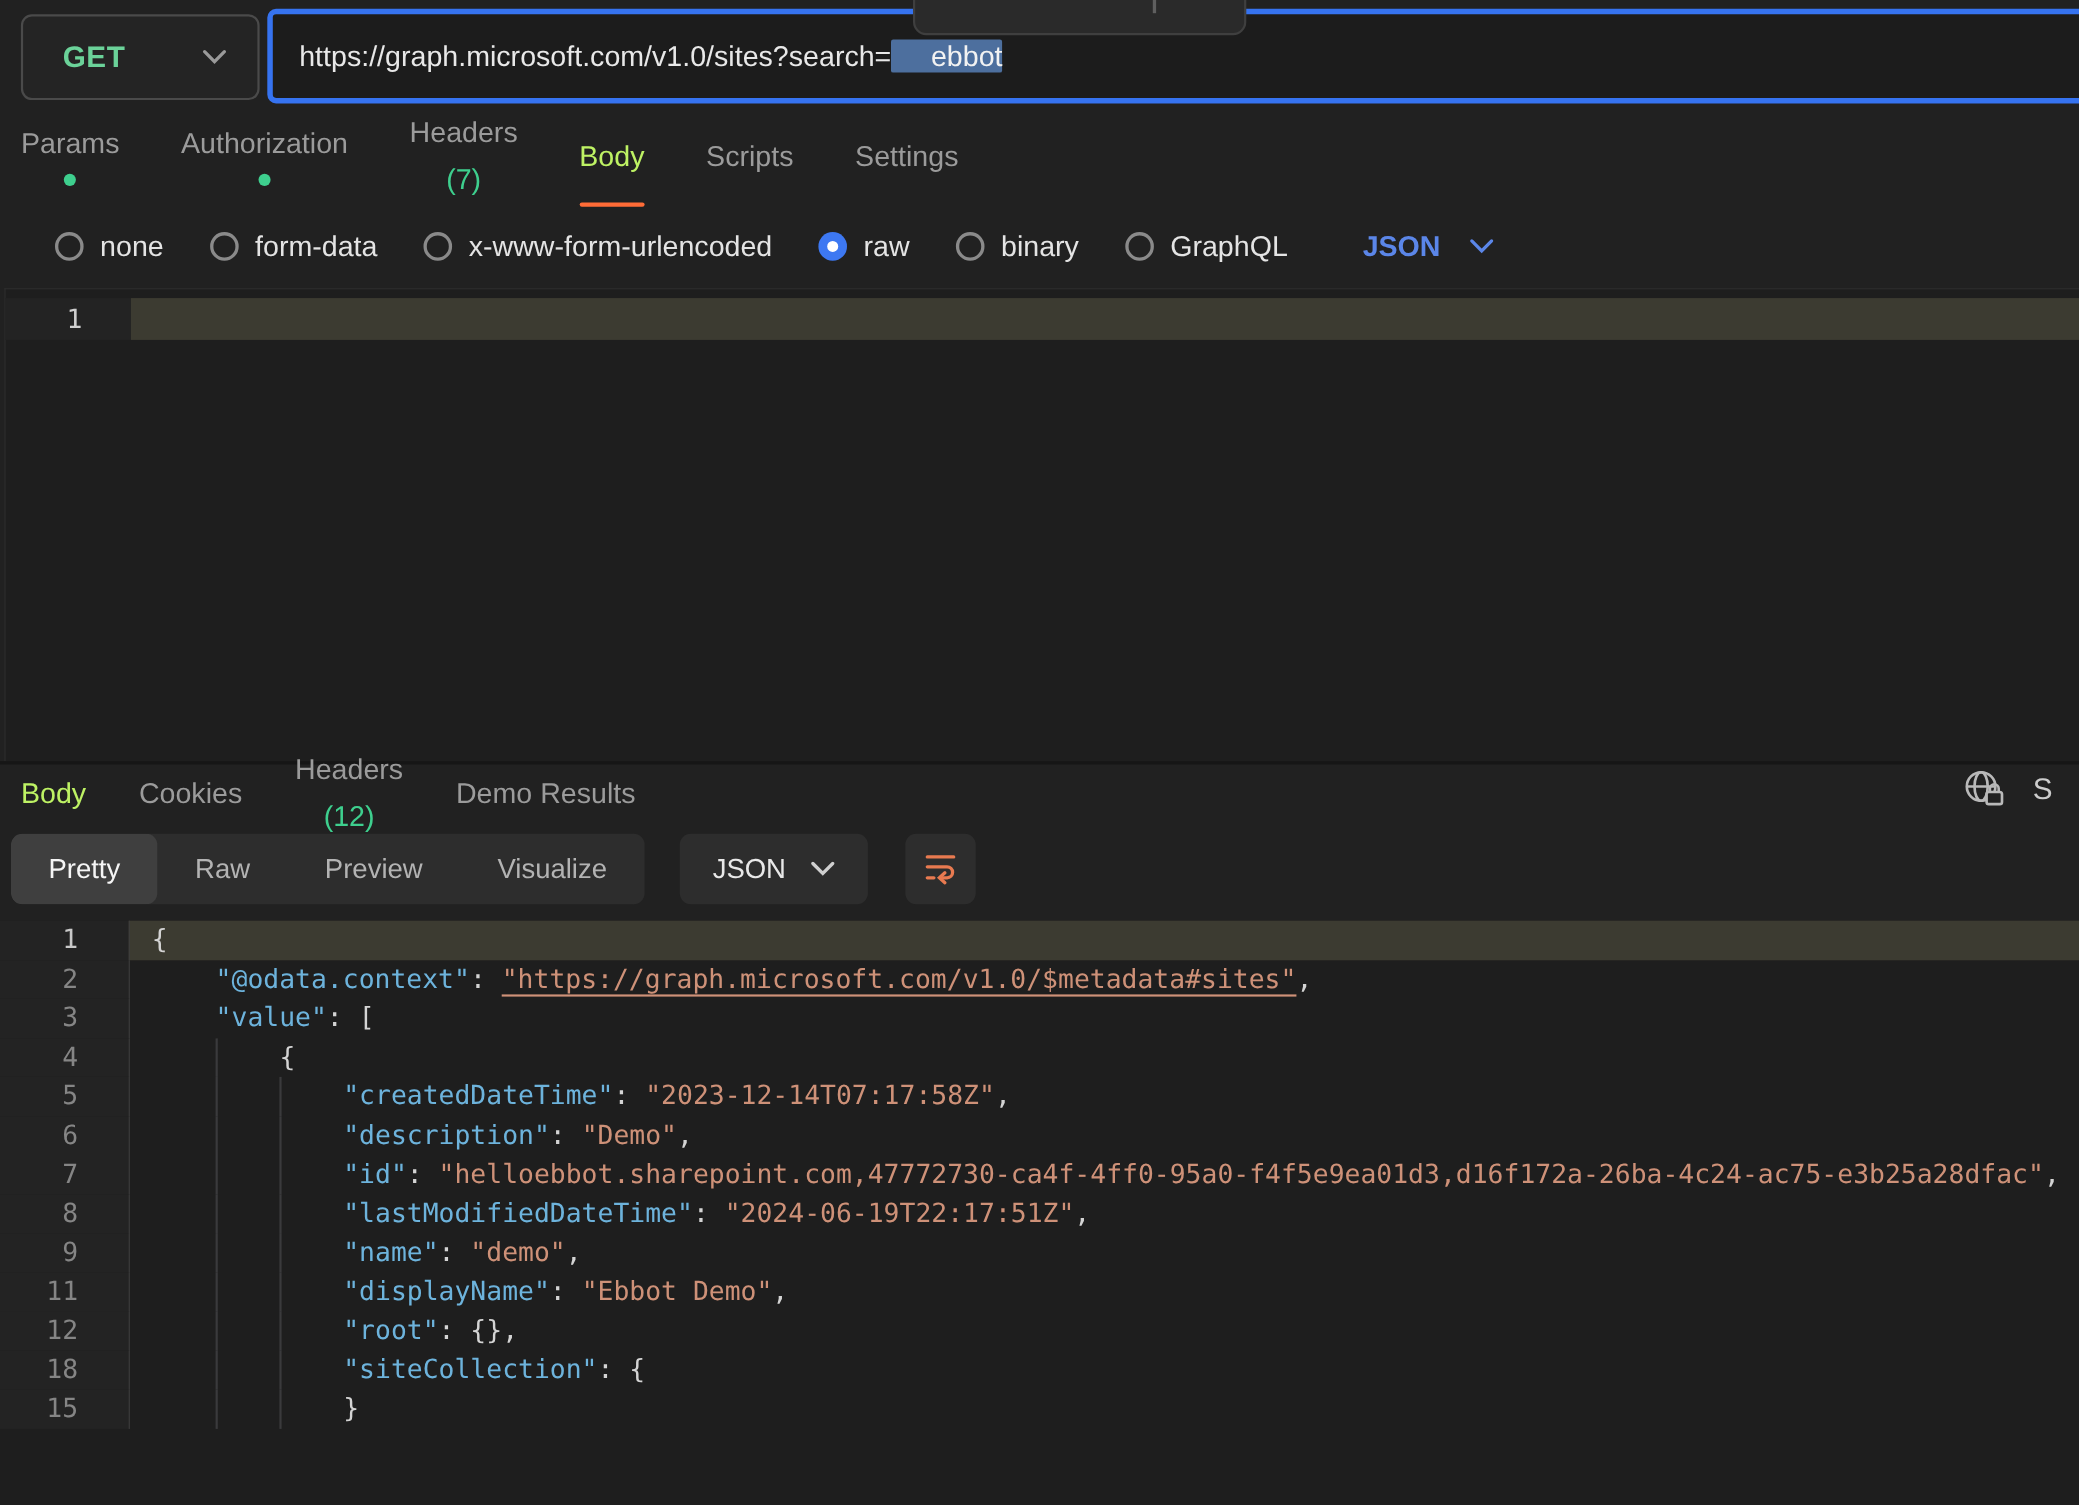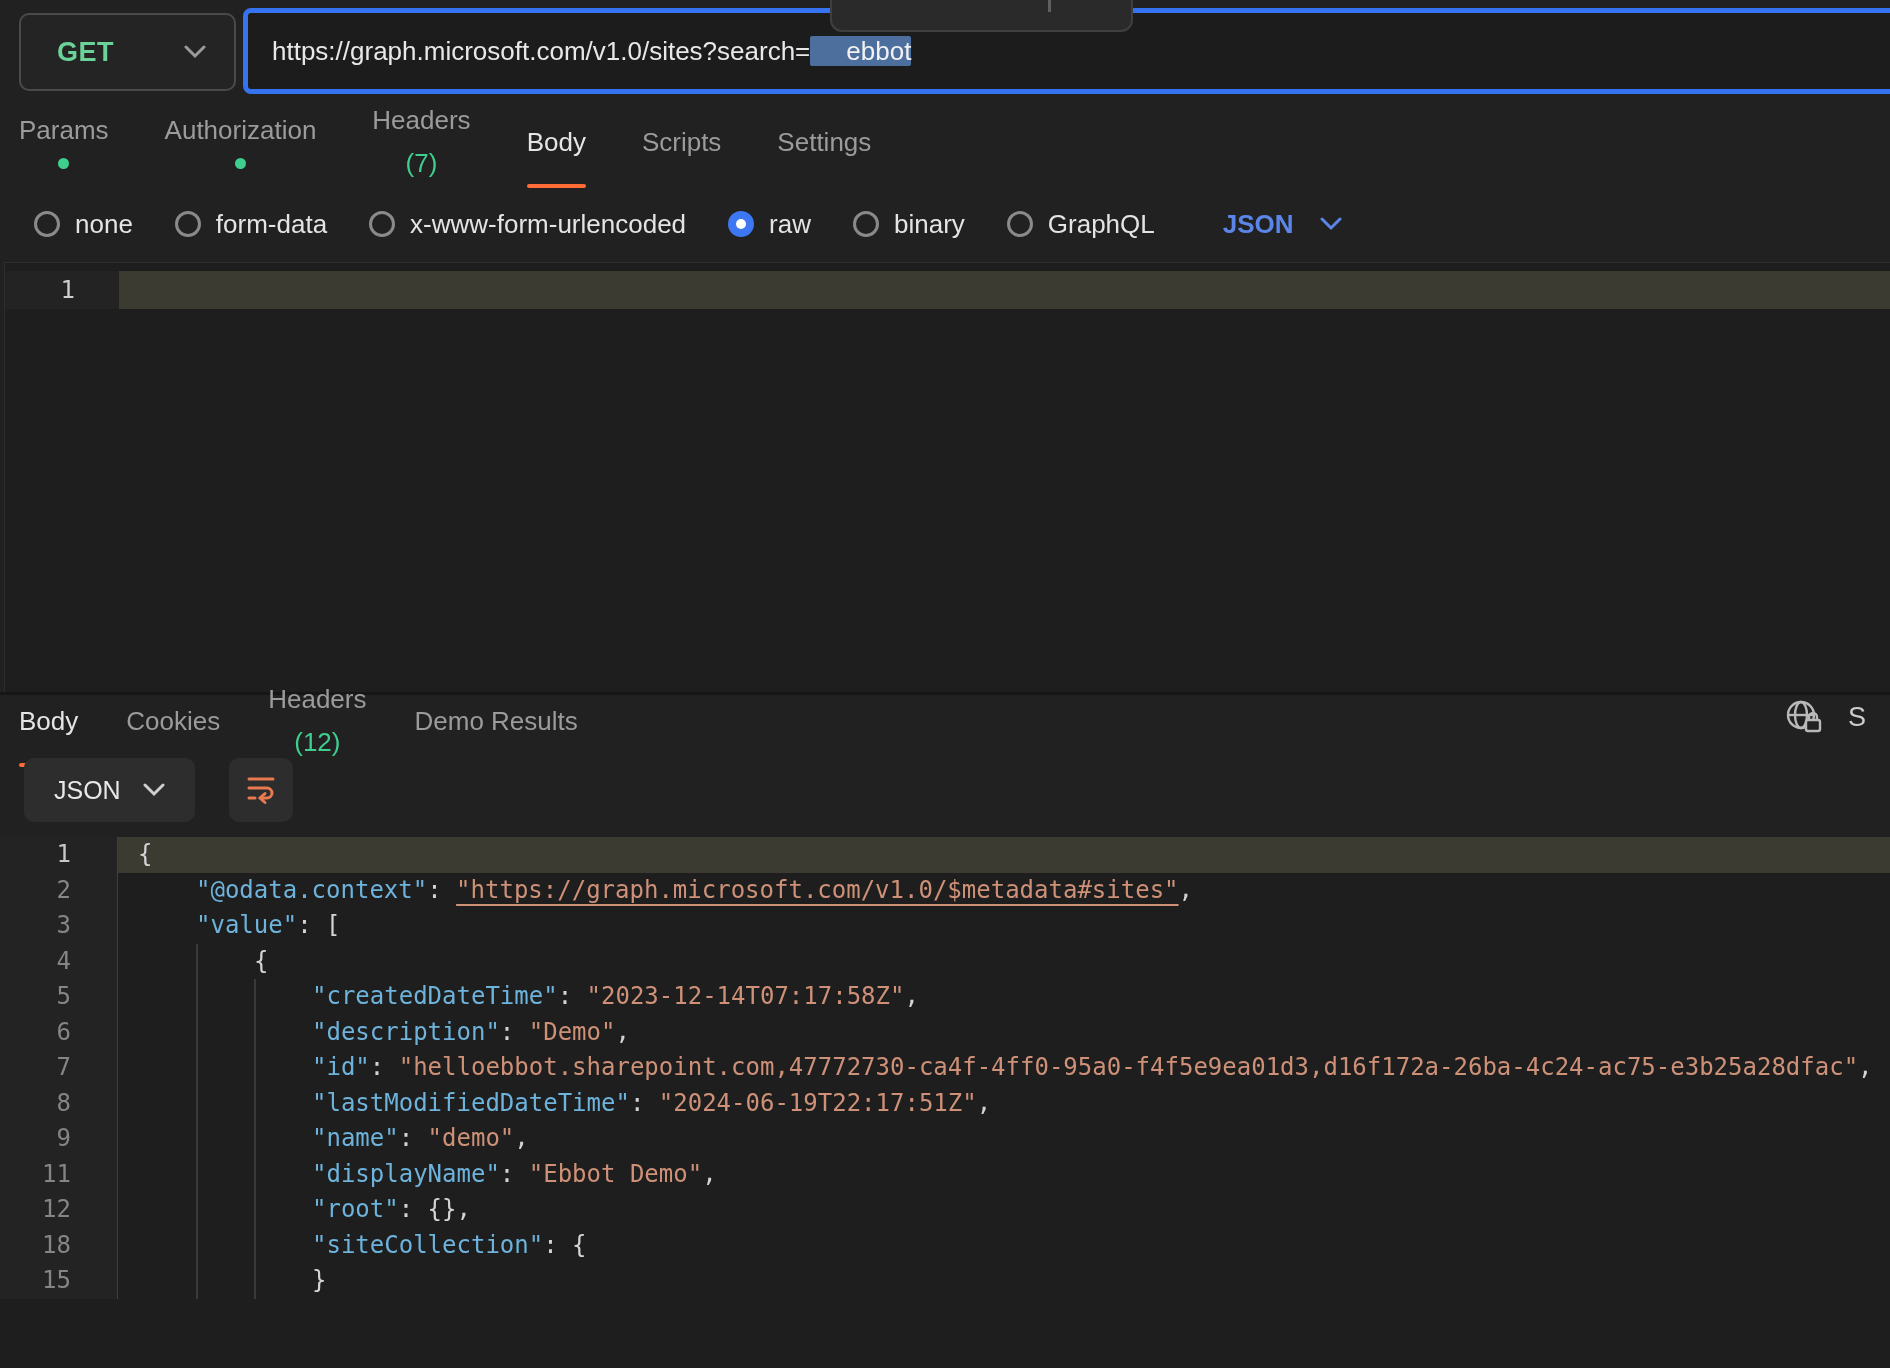"Body" .tab.active { color: #e5e5e5 -> #bef264 }
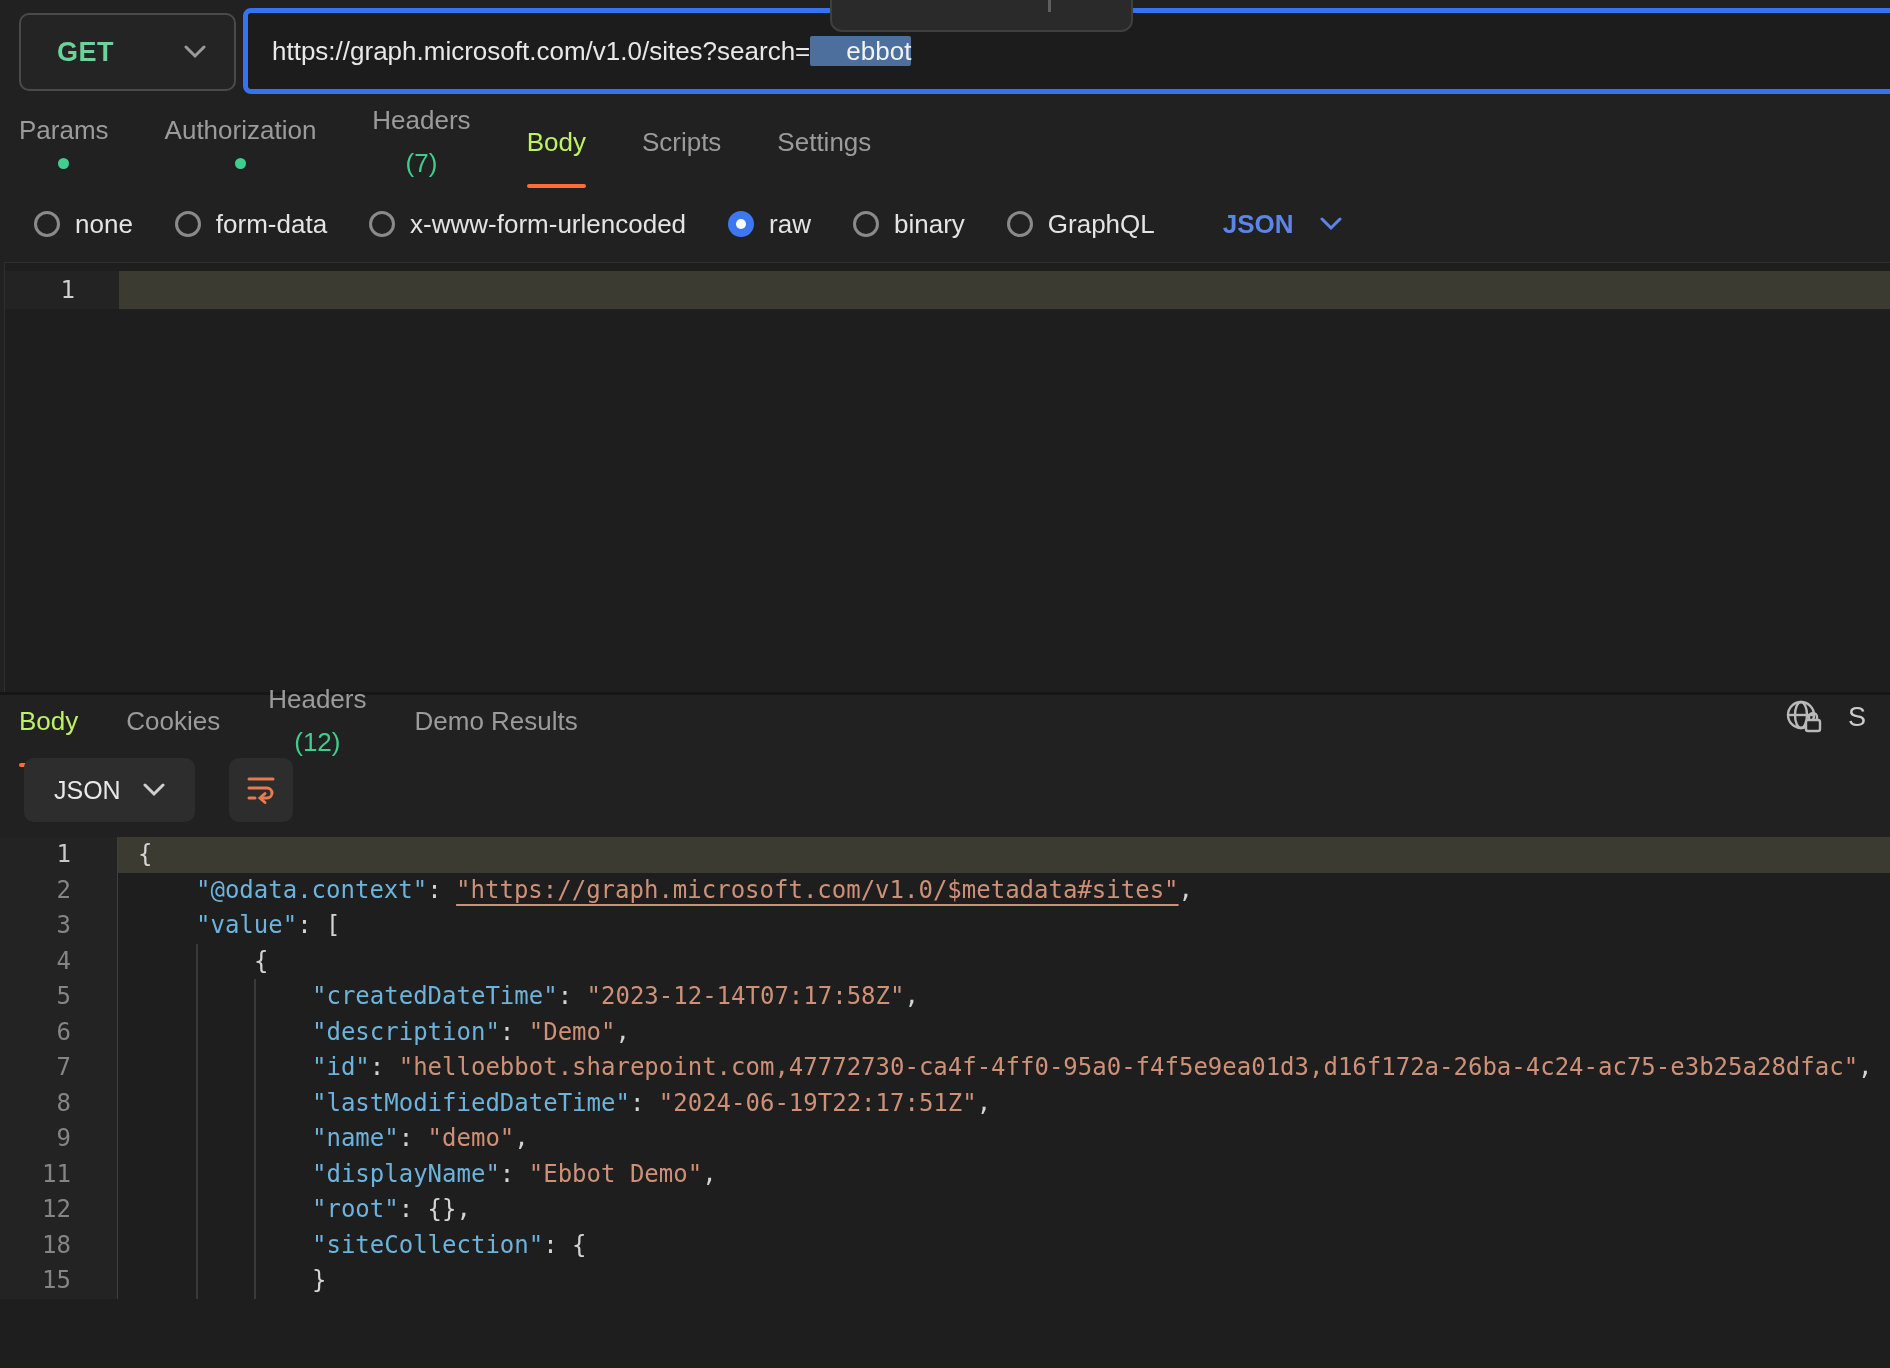"none" .modes { left: 34px -> 50px }
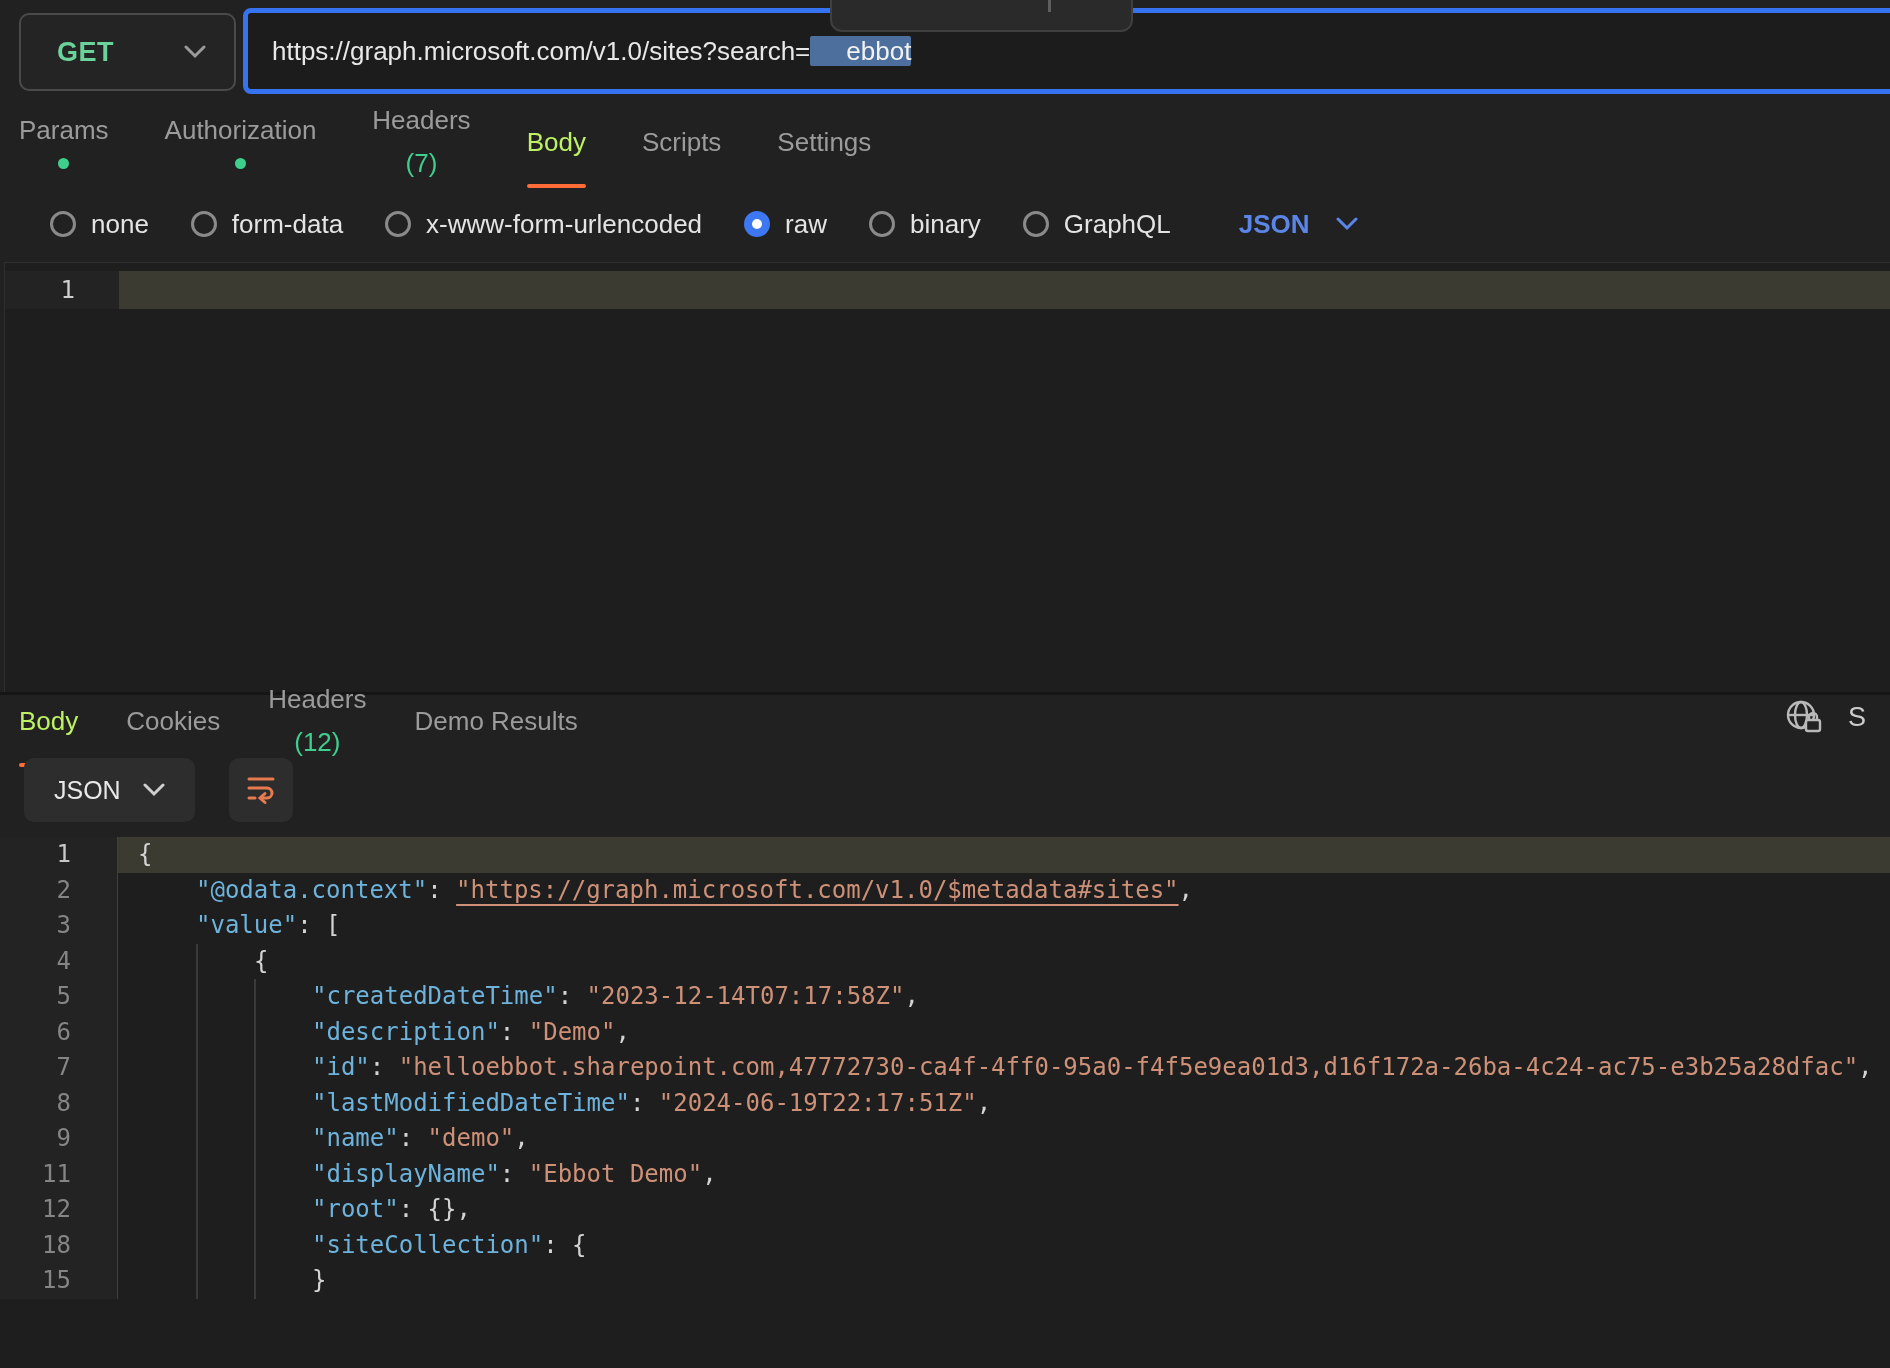"Pretty" div.seg-group { html: none -> <div> <div>Pretty</div> <div>Raw</div> <div>Preview</div> <div>Visualize</div> </div> }
